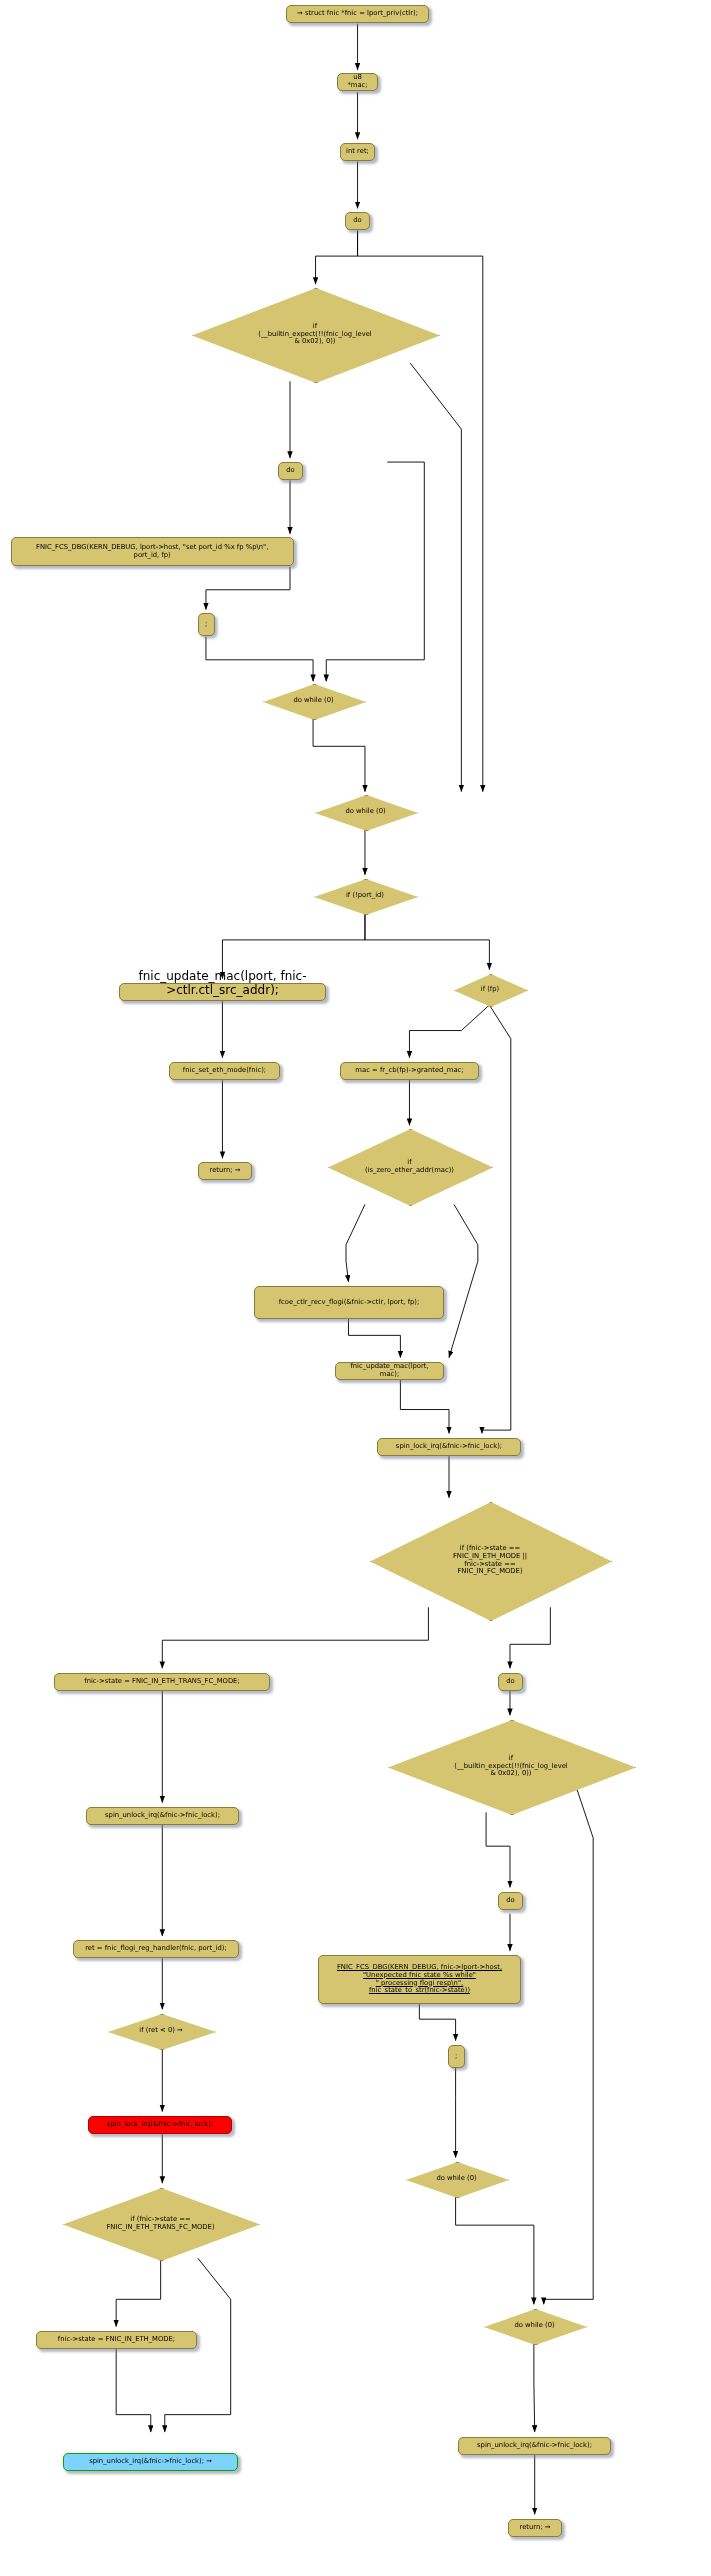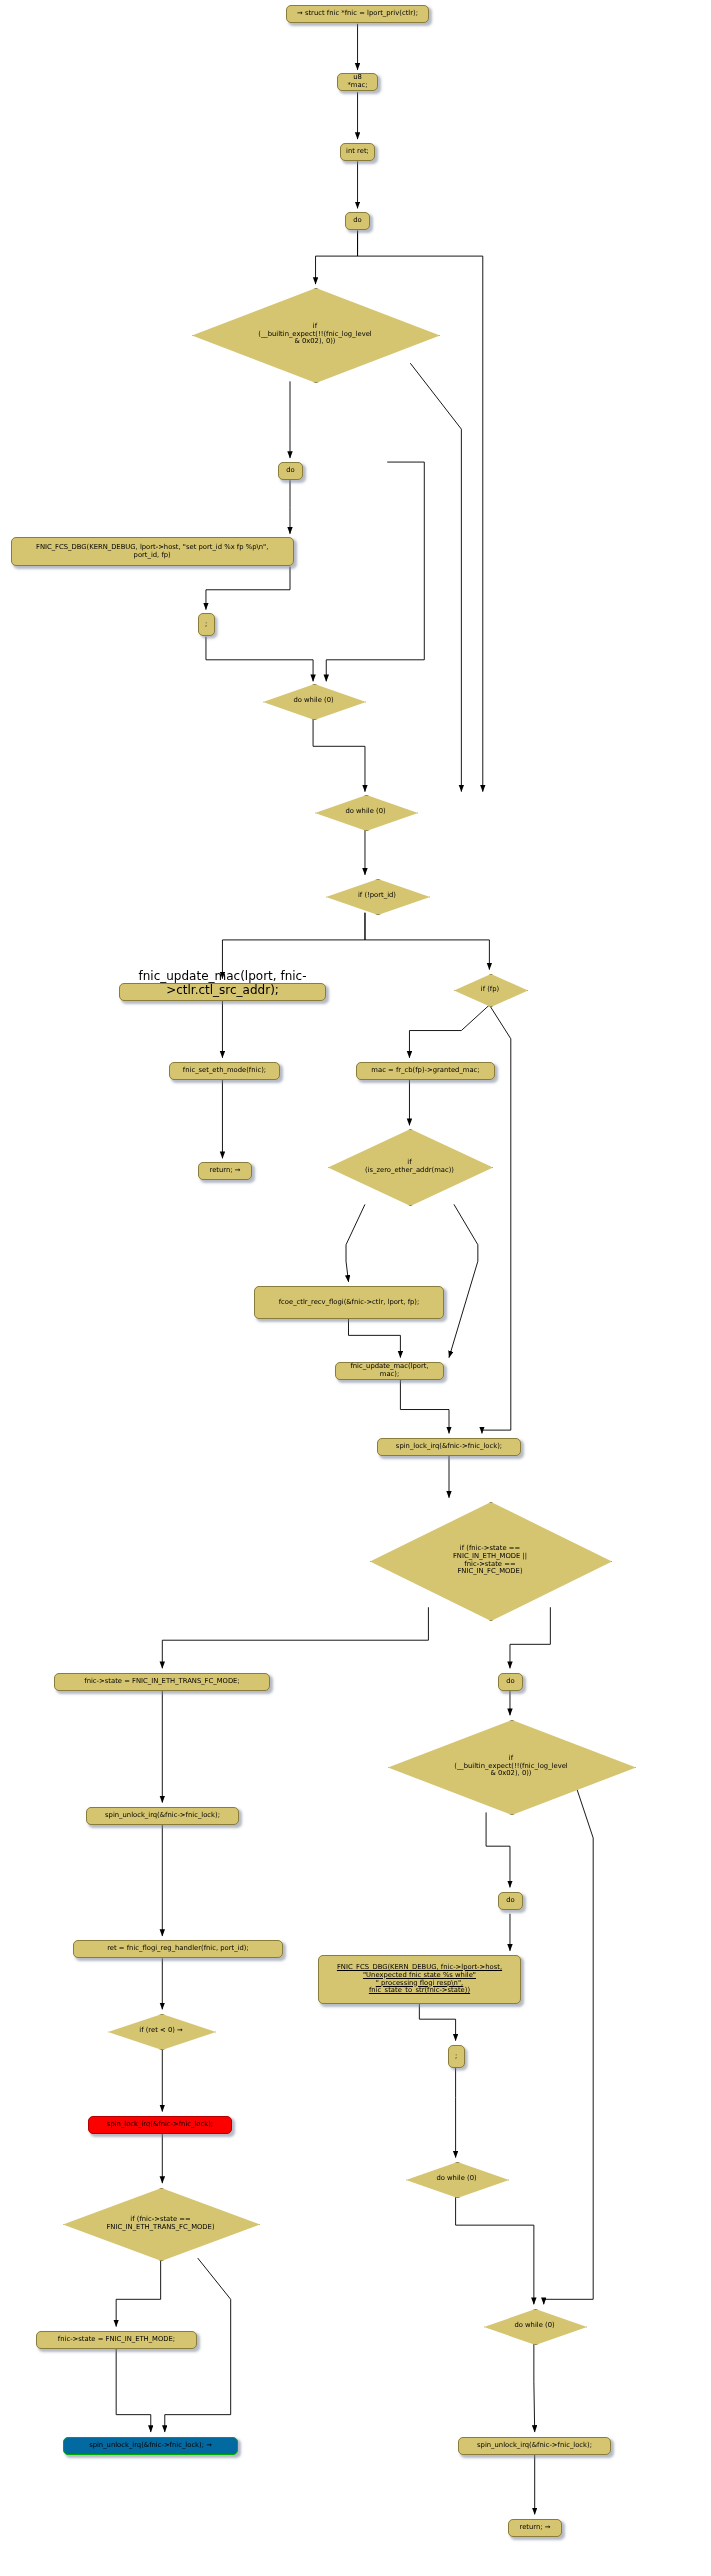"if (!port_id)" div.node { left: 326px -> 314px }
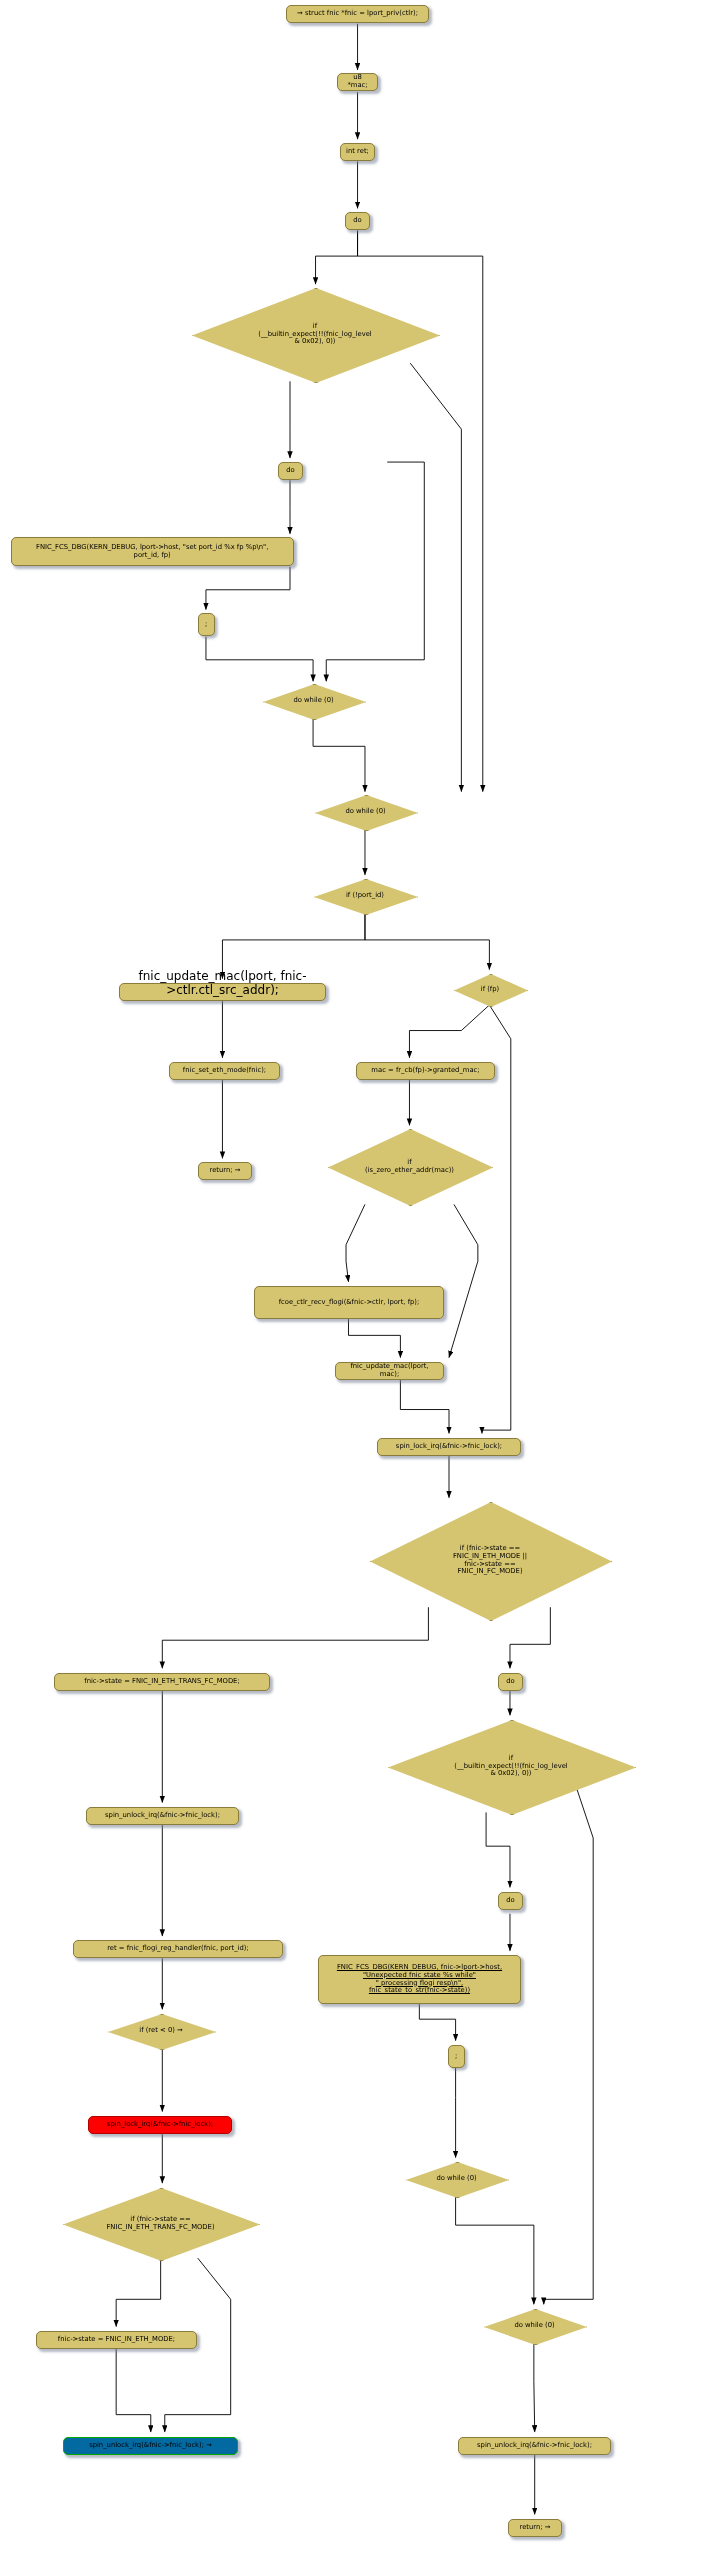"mac = fr_cb(fp)->granted_mac;" div.node { left: 356px -> 340px }
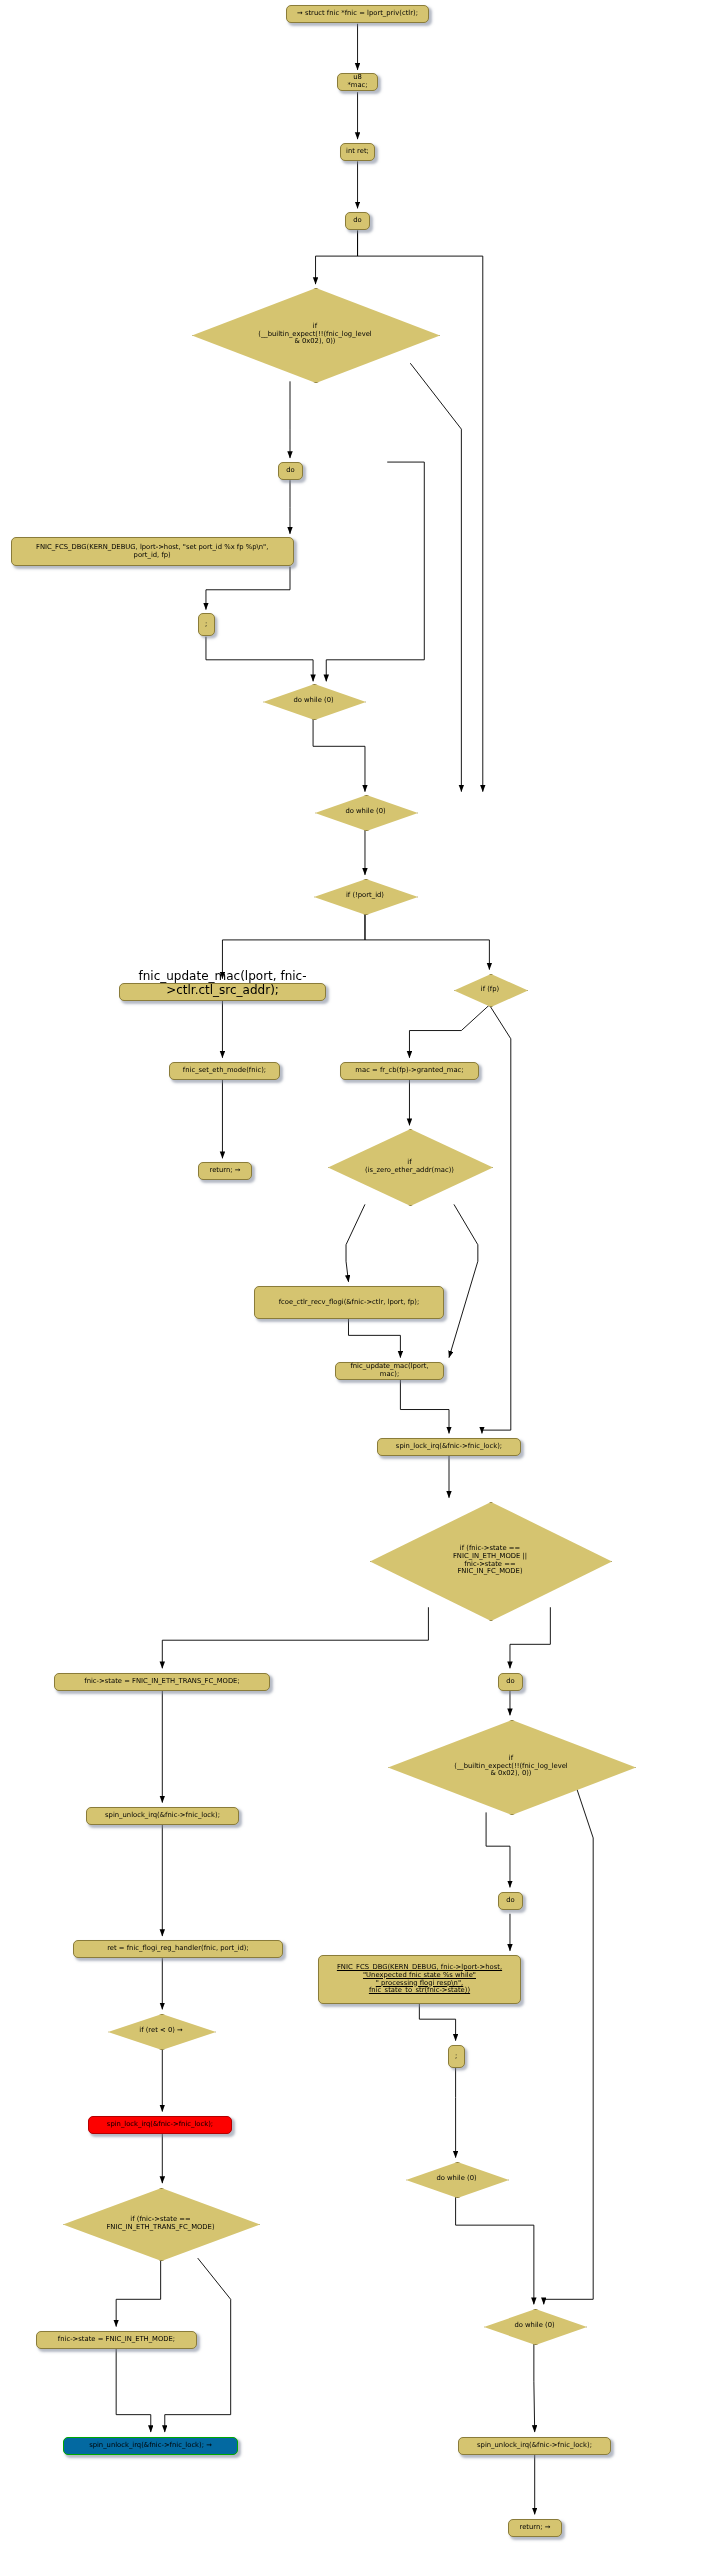"ret = fnic_flogi_reg_handler(fnic," div.node { width: 210px -> 166px }
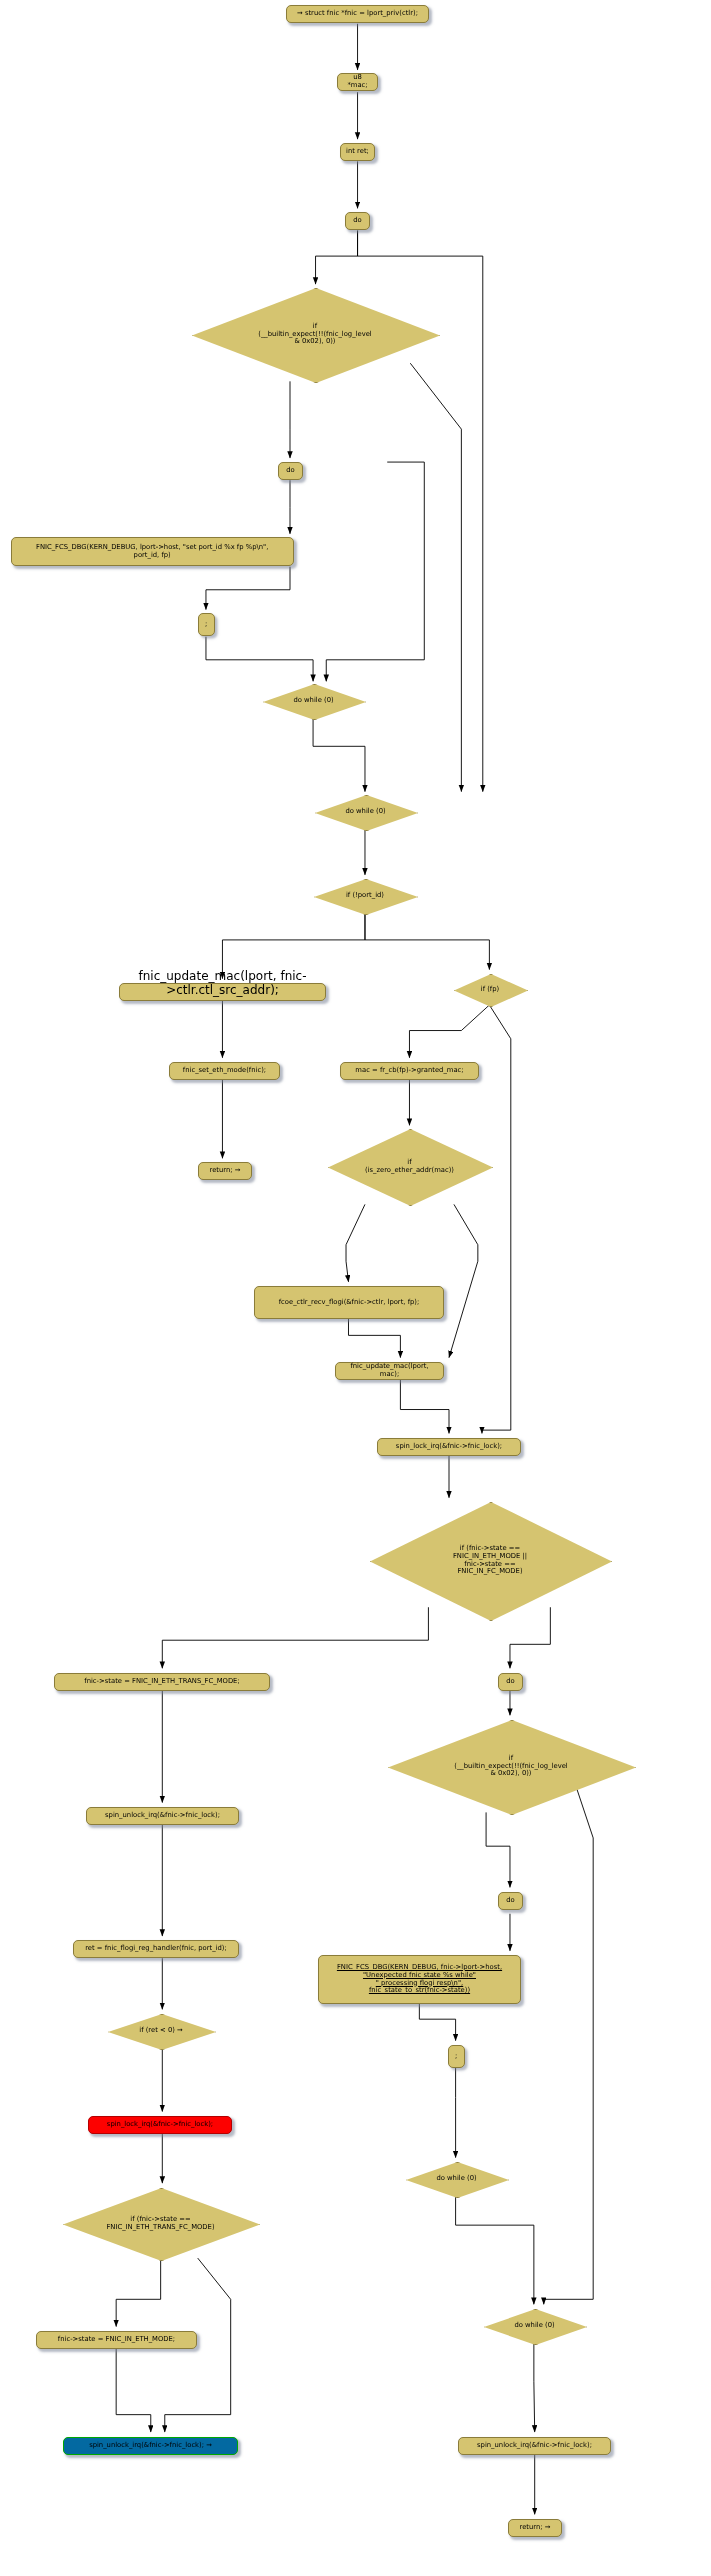"spin_unlock_irq(&fnic->fnic_lock); →" .proc.green { background: #0369a1 -> #7dd3fc; margin-top: none -> 16px }
